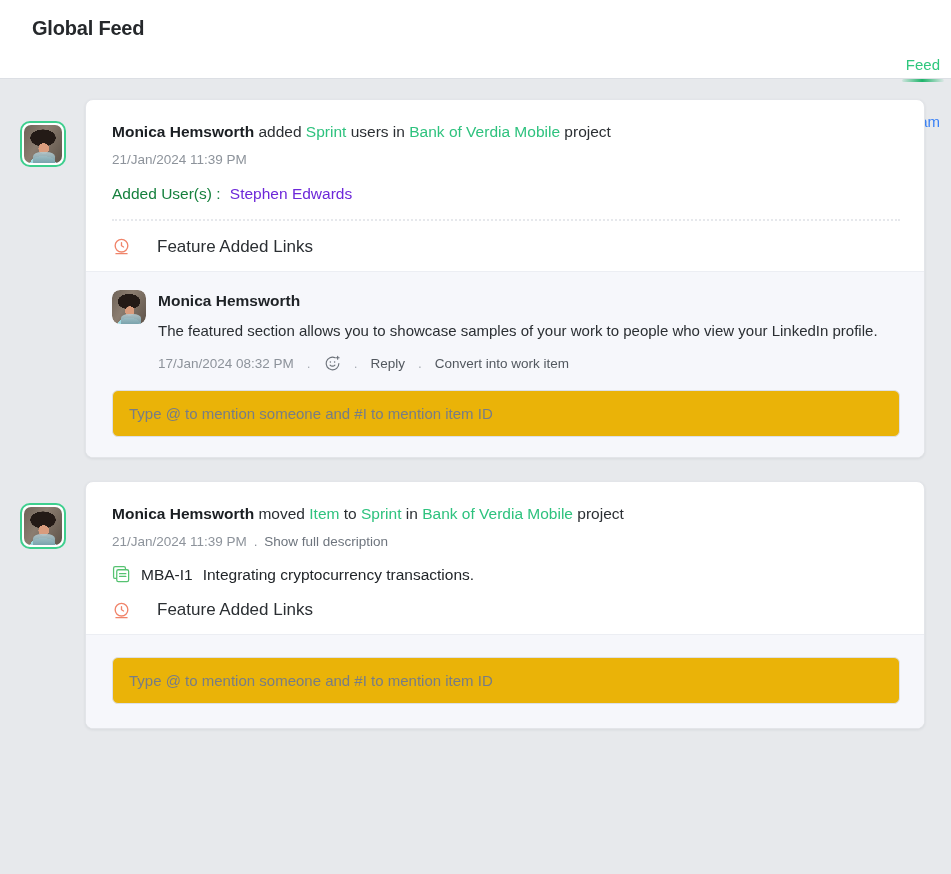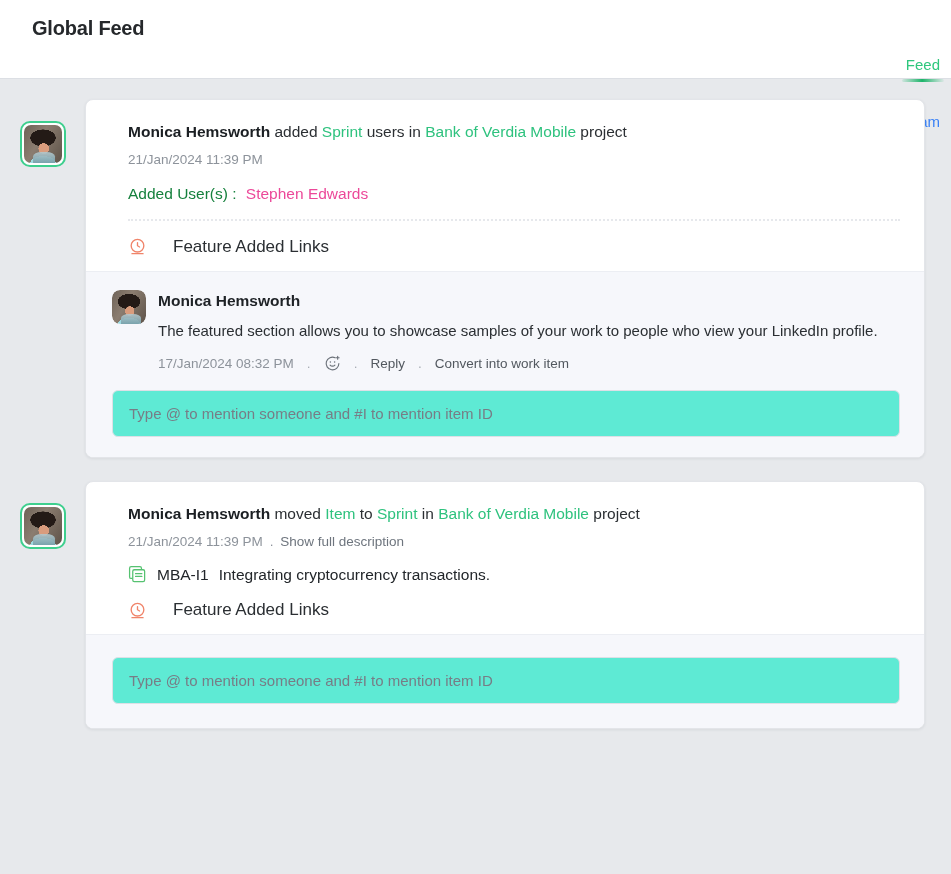"Monica Hemsworth added Sprint users" .card-body { margin-left: 16px -> none }
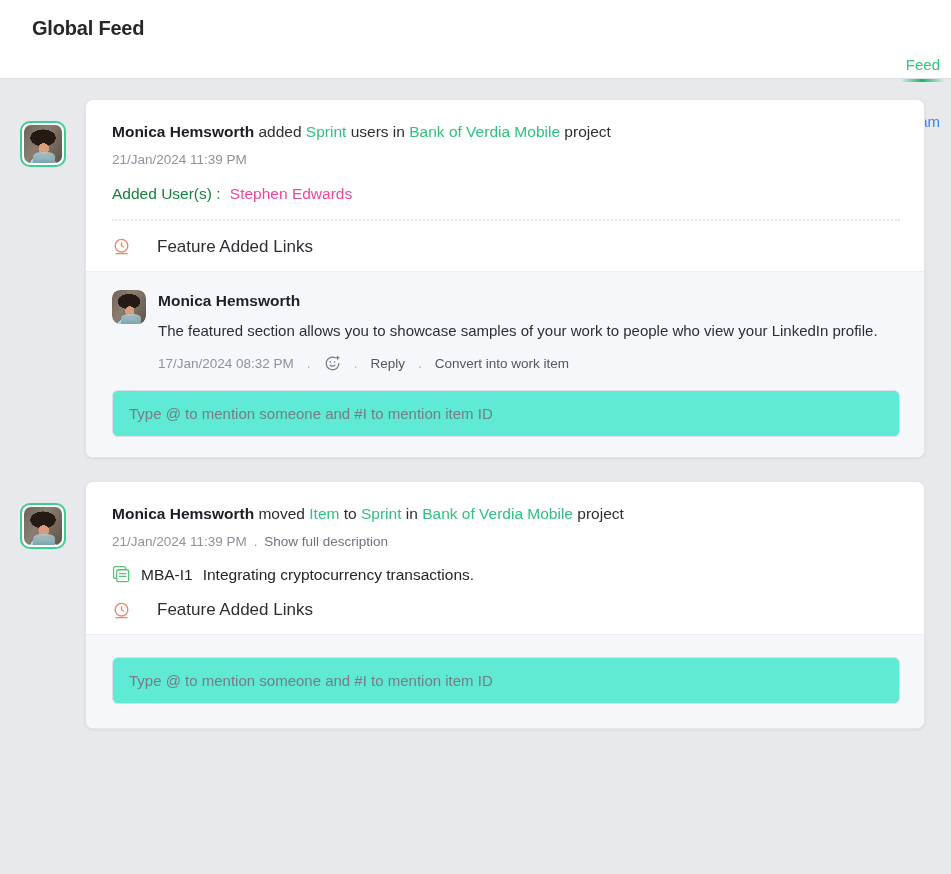"Stephen Edwards" .added-users .value { color: #ec4899 -> #6d28d9 }
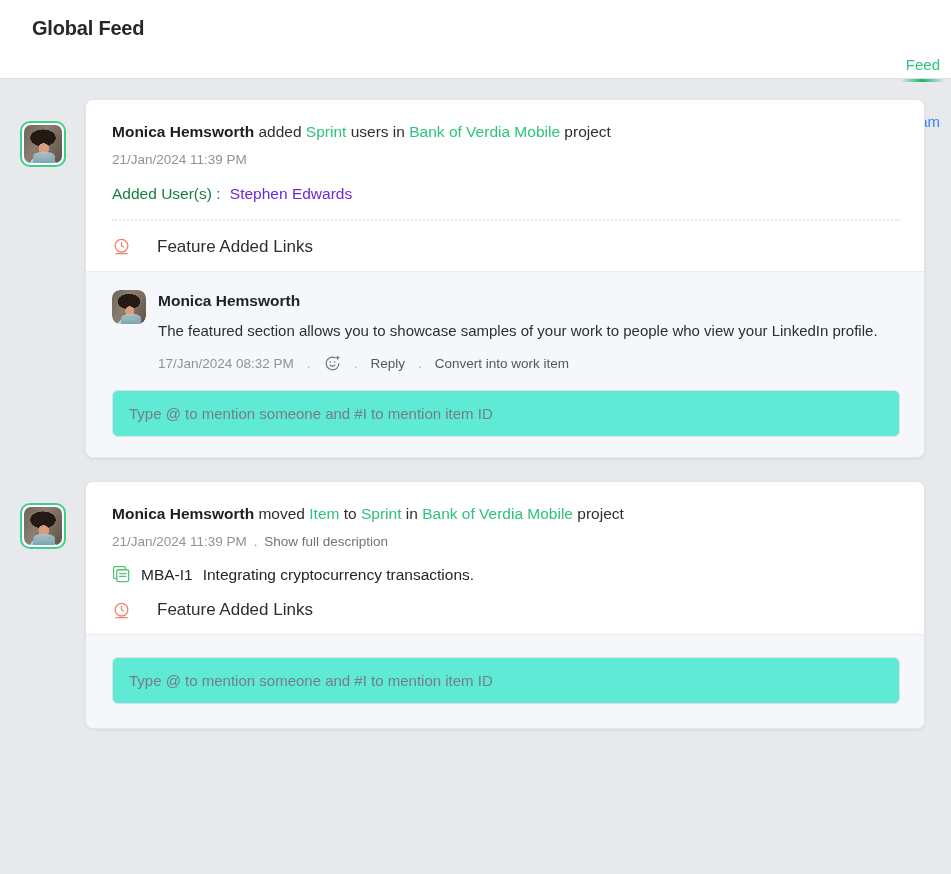"Type @ to mention someone" .comment-input { background: #5eead4 -> #eab308 }
